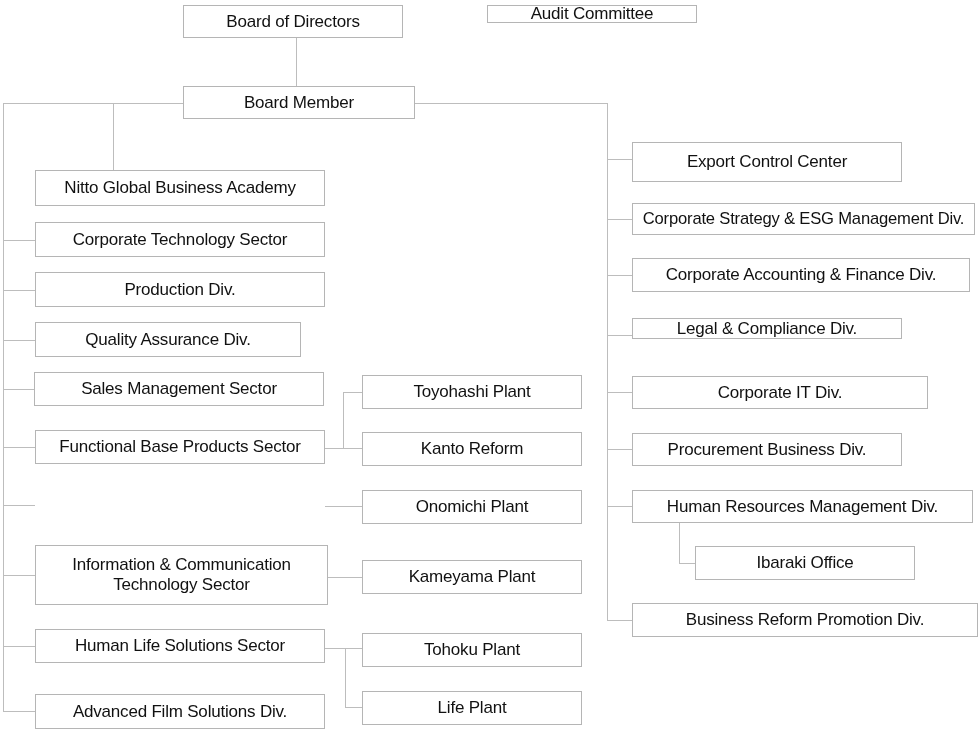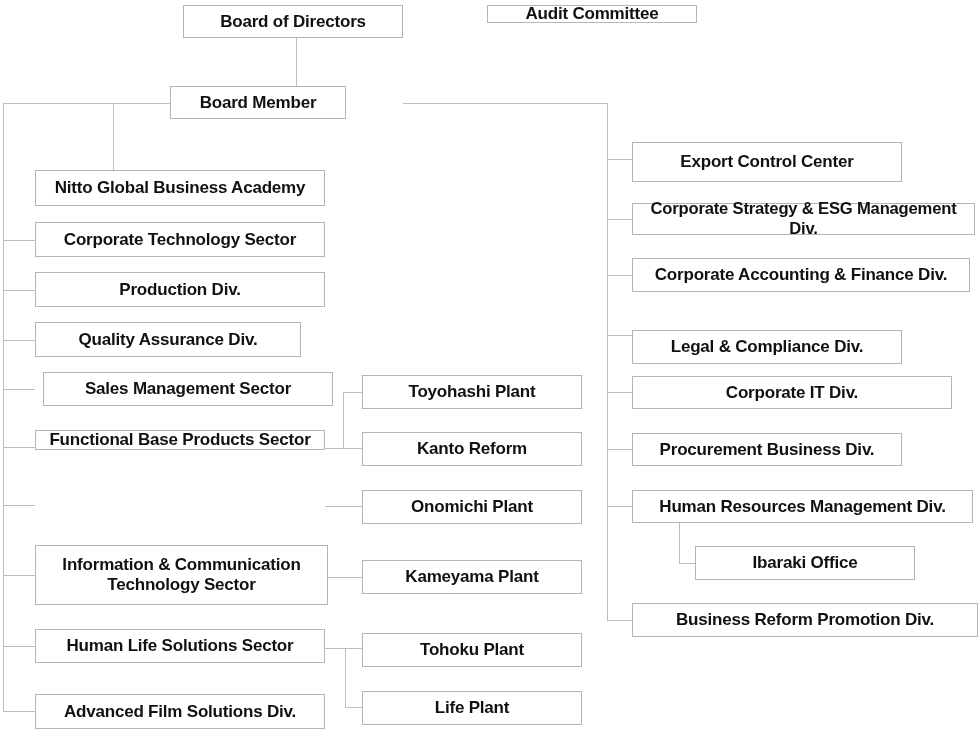"Board of Directors" .node { font-weight: 700 -> 400 }
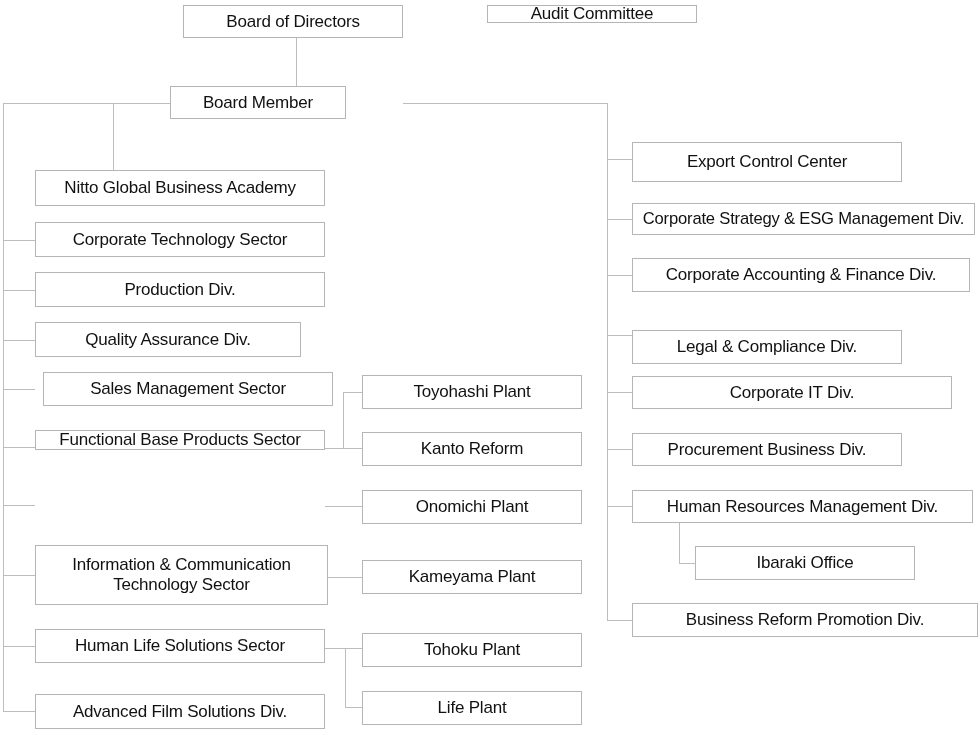"Board Member" div.node { left: 170px -> 183px; width: 176px -> 232px }
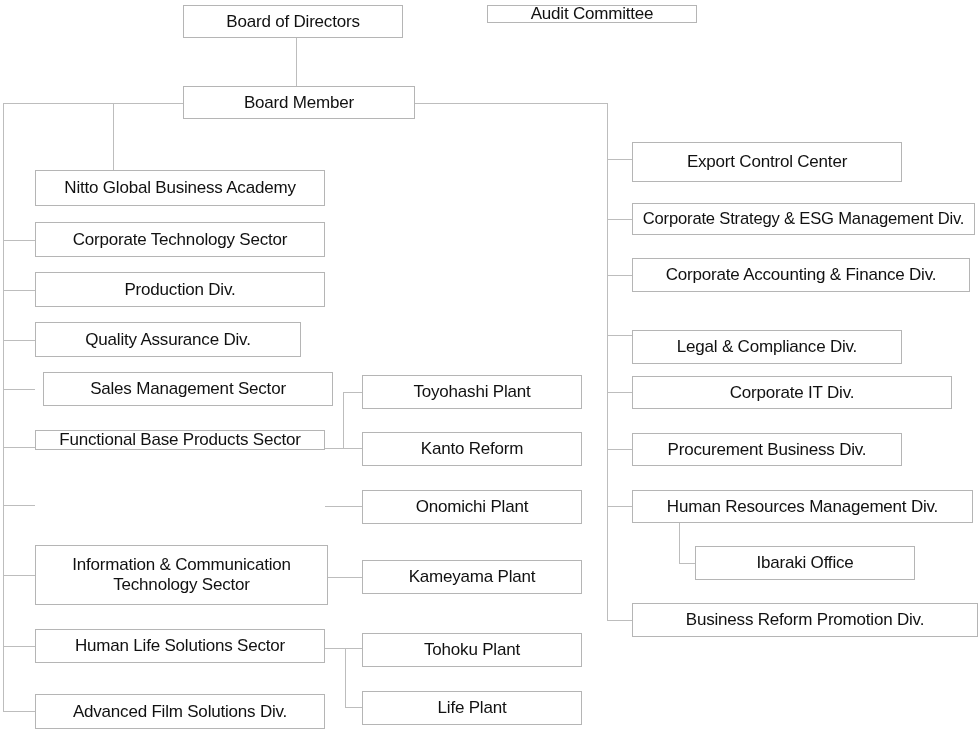"Legal & Compliance Div." div.node { height: 34px -> 21px; top: 330px -> 318px }
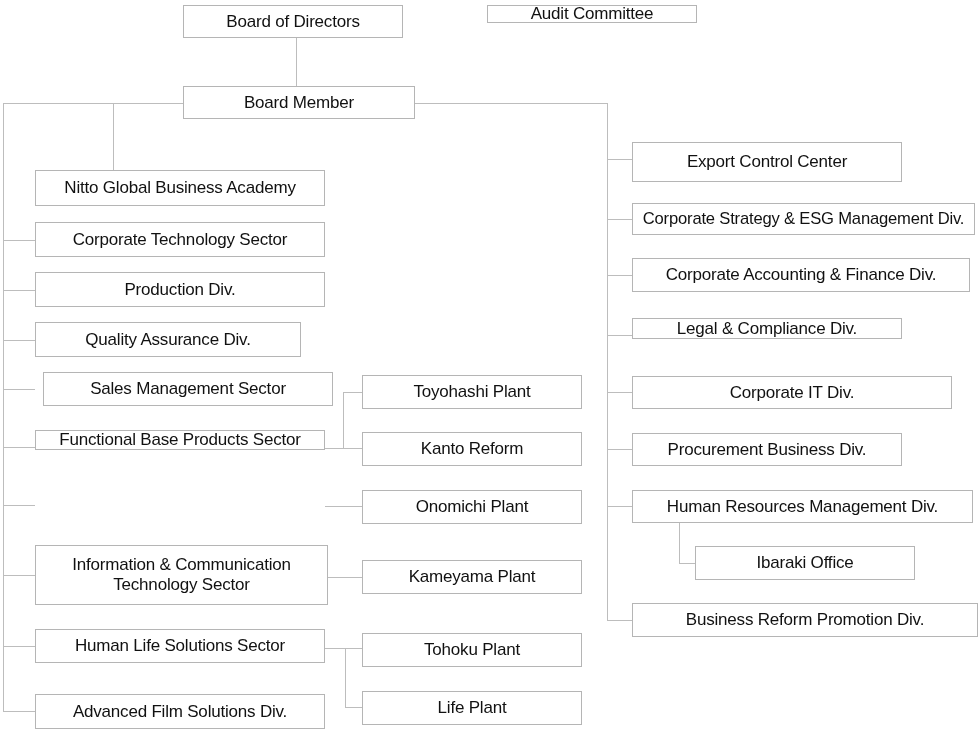"Sales Management Sector" div.node { left: 43px -> 34px }
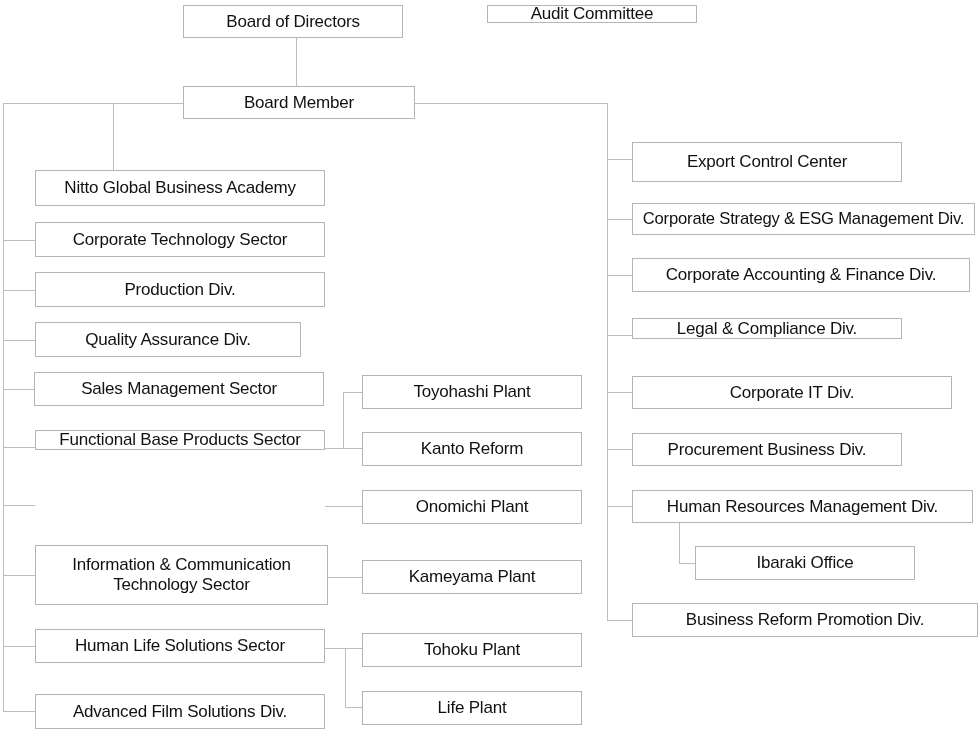"Corporate IT Div." div.node { width: 320px -> 296px }
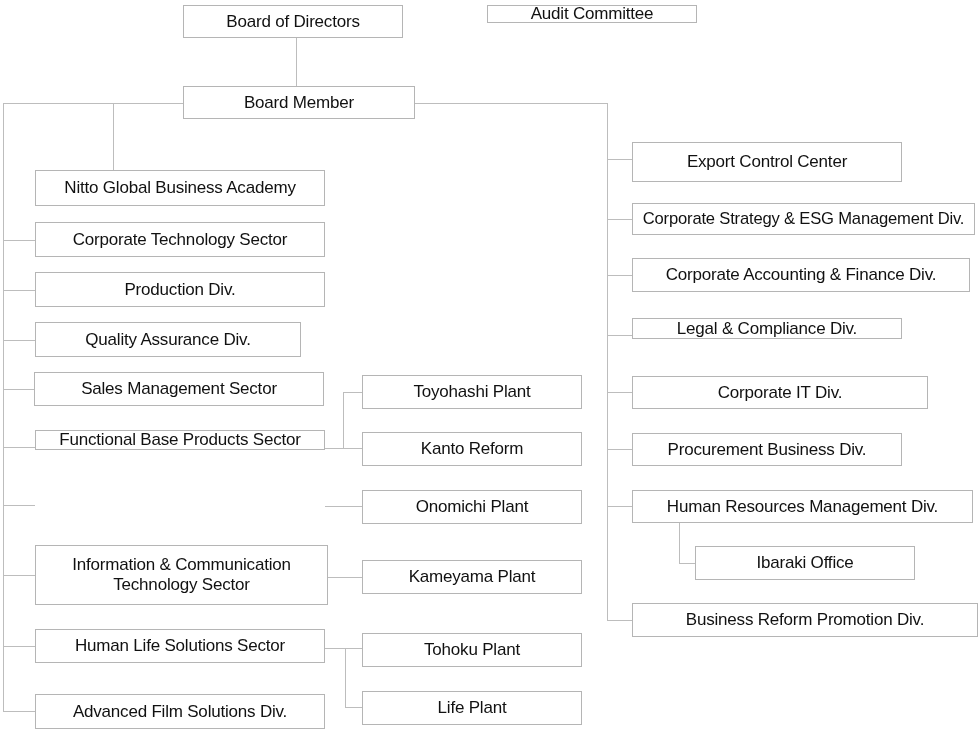"Functional Base Products Sector" div.node { height: 20px -> 34px }
